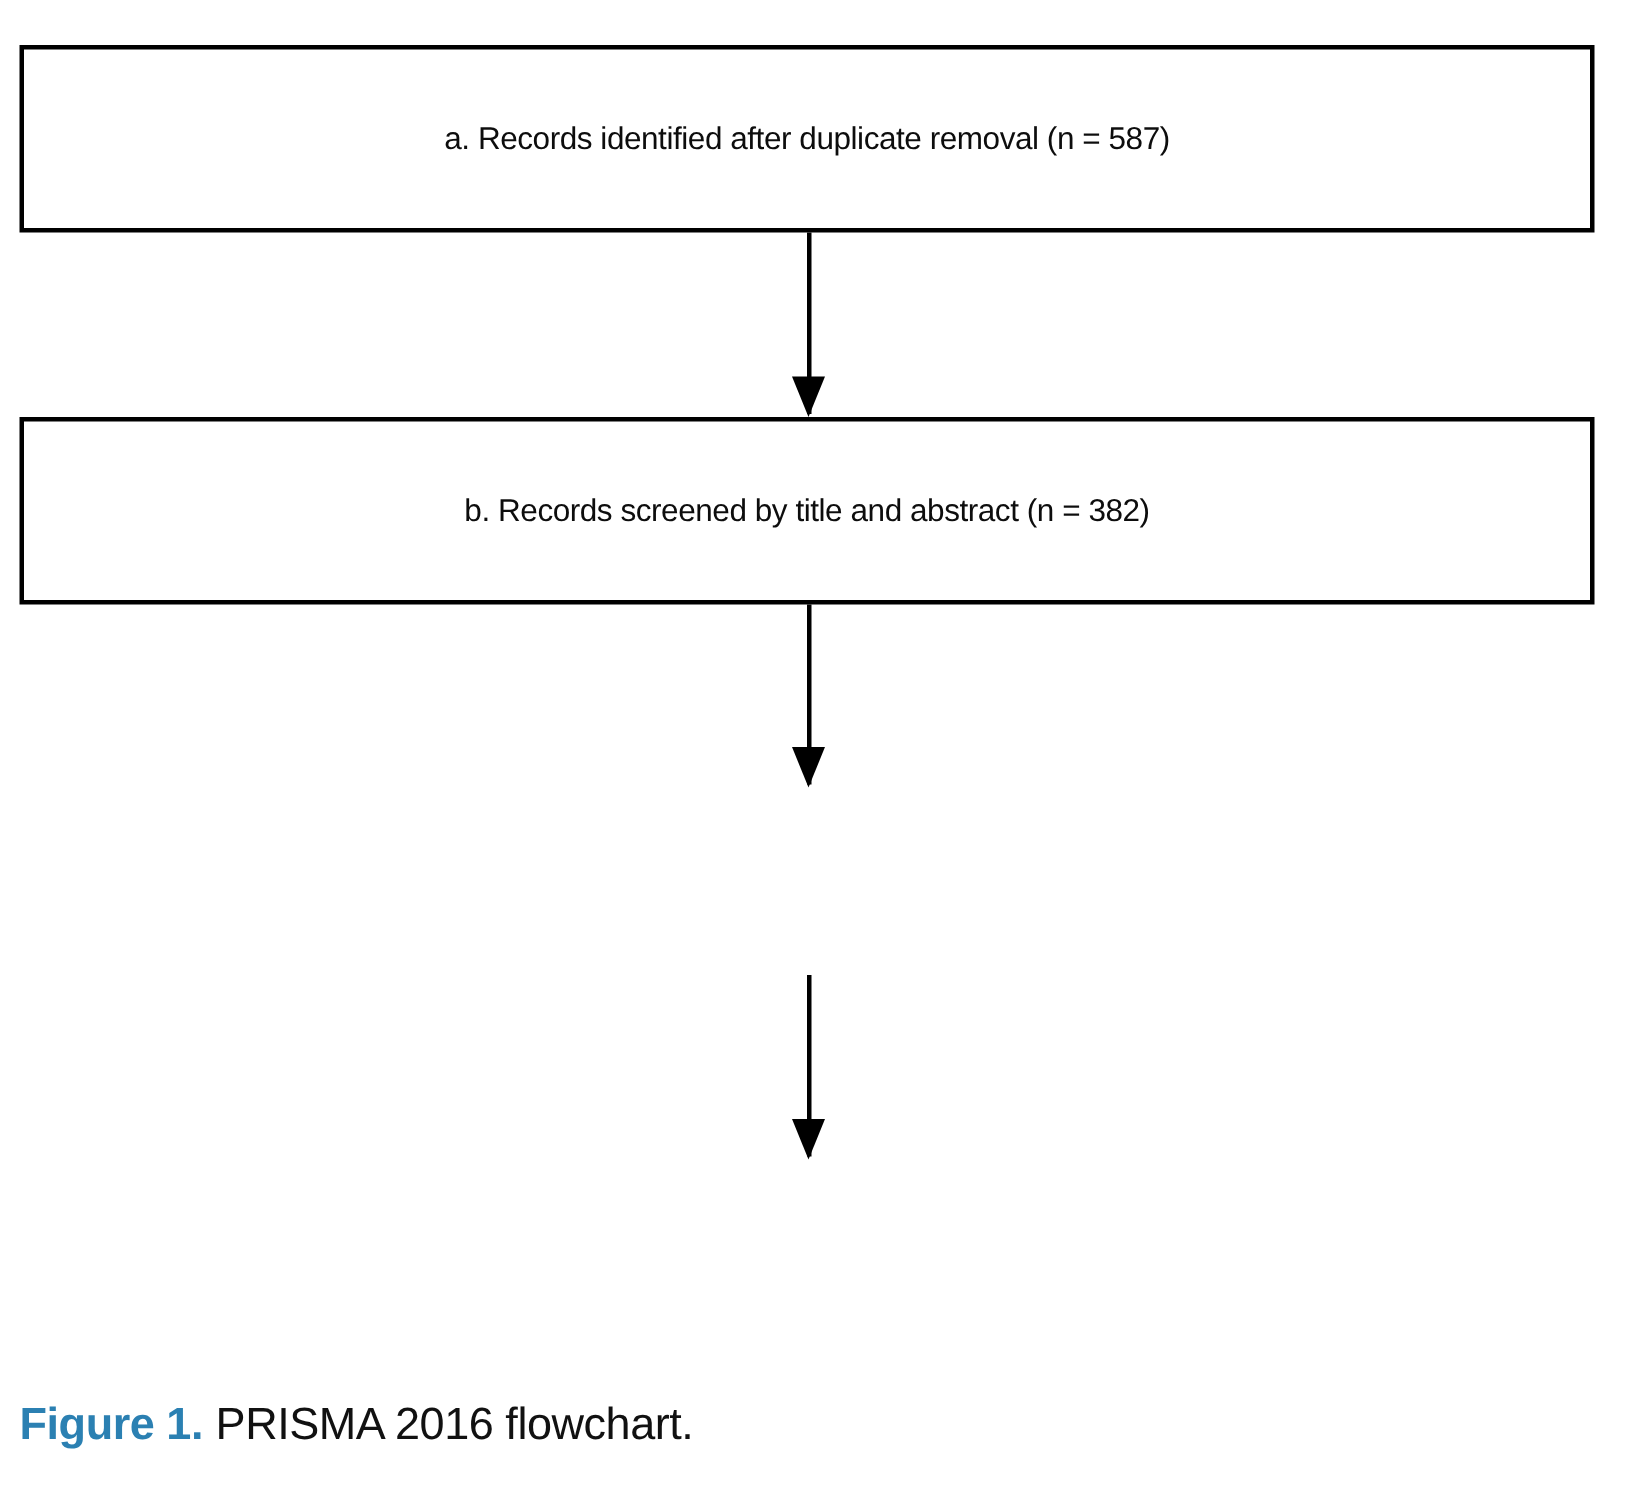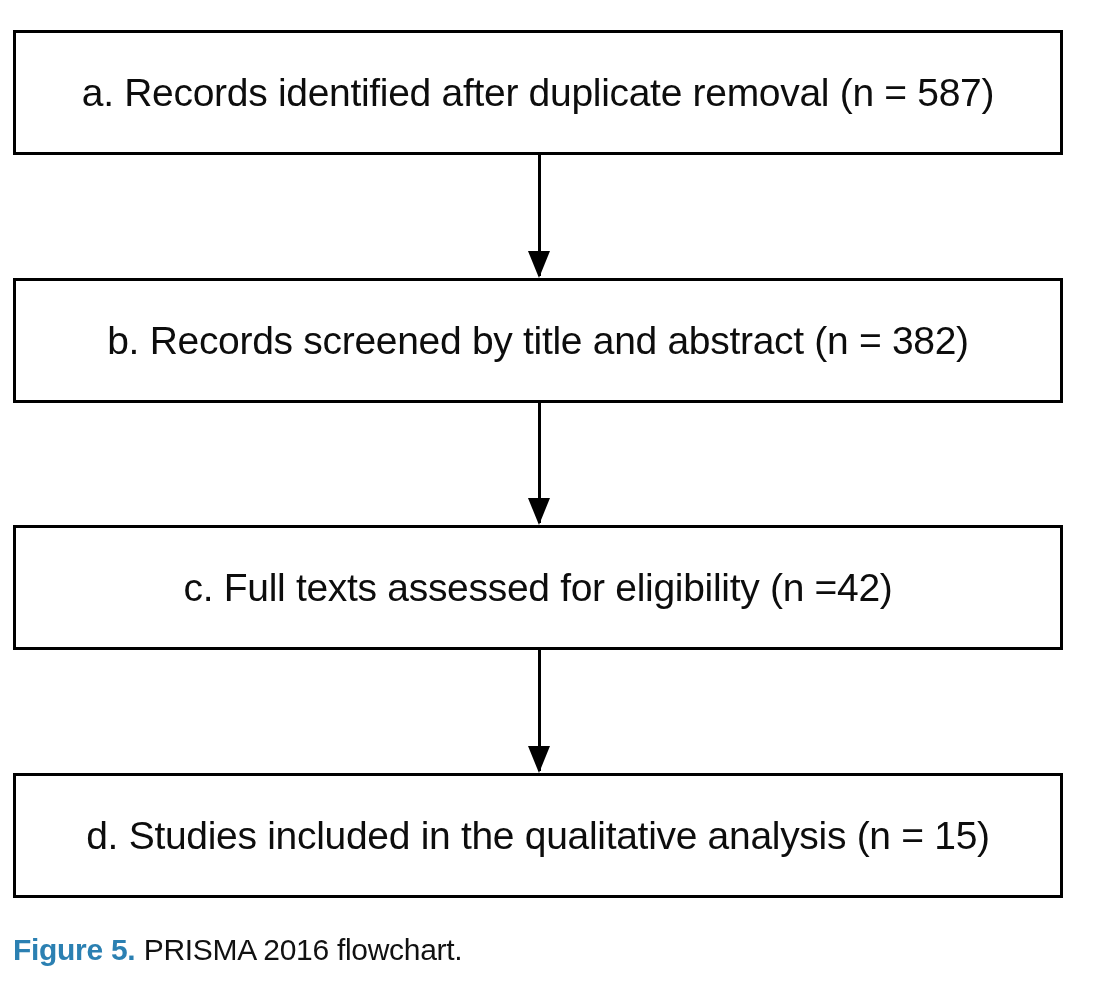"a. Records identified after duplicate" .flow-box .box-label { font-size: 39px -> 21px }
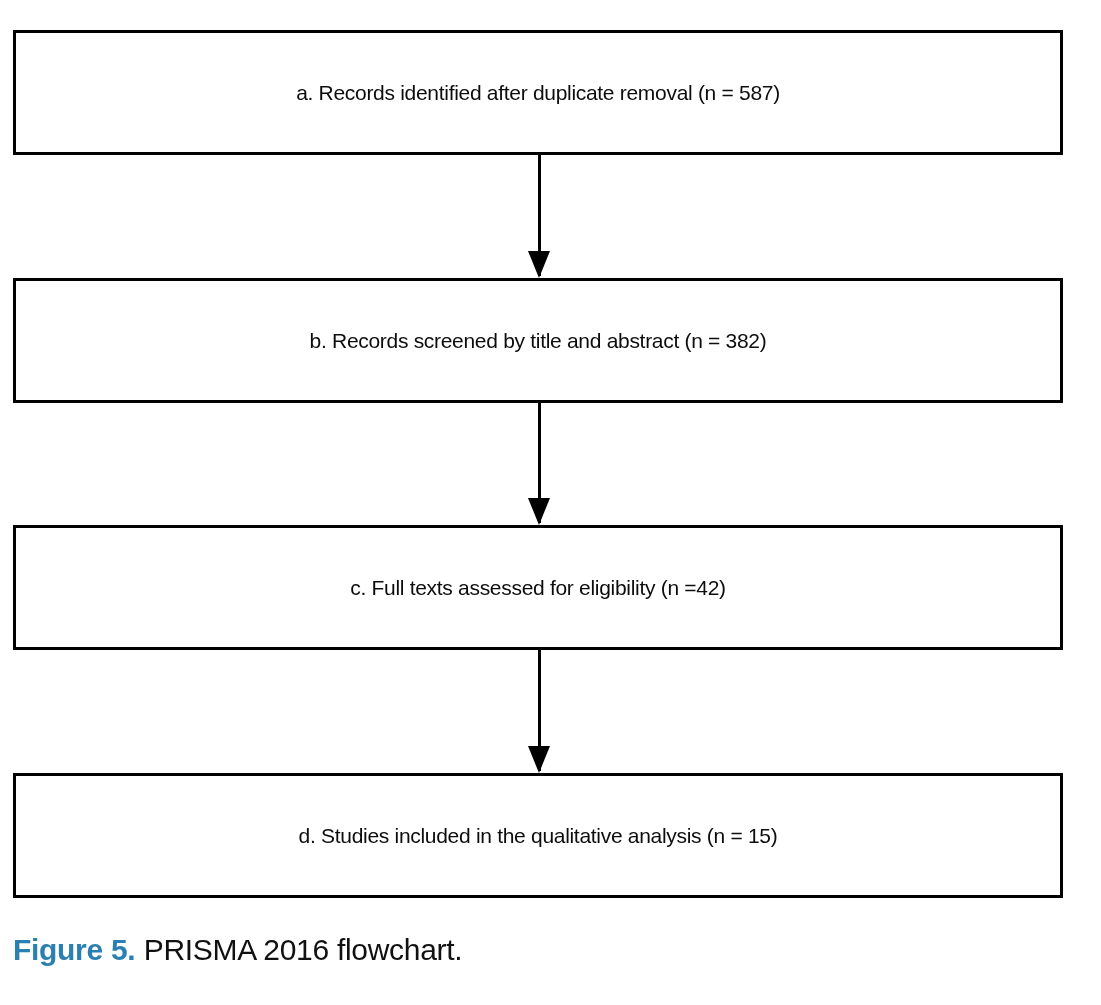"c. Full texts assessed for" div.flow-box { html: <div> <span>c. Full texts assessed for eligibility (n =42)</span> </div> -> none }
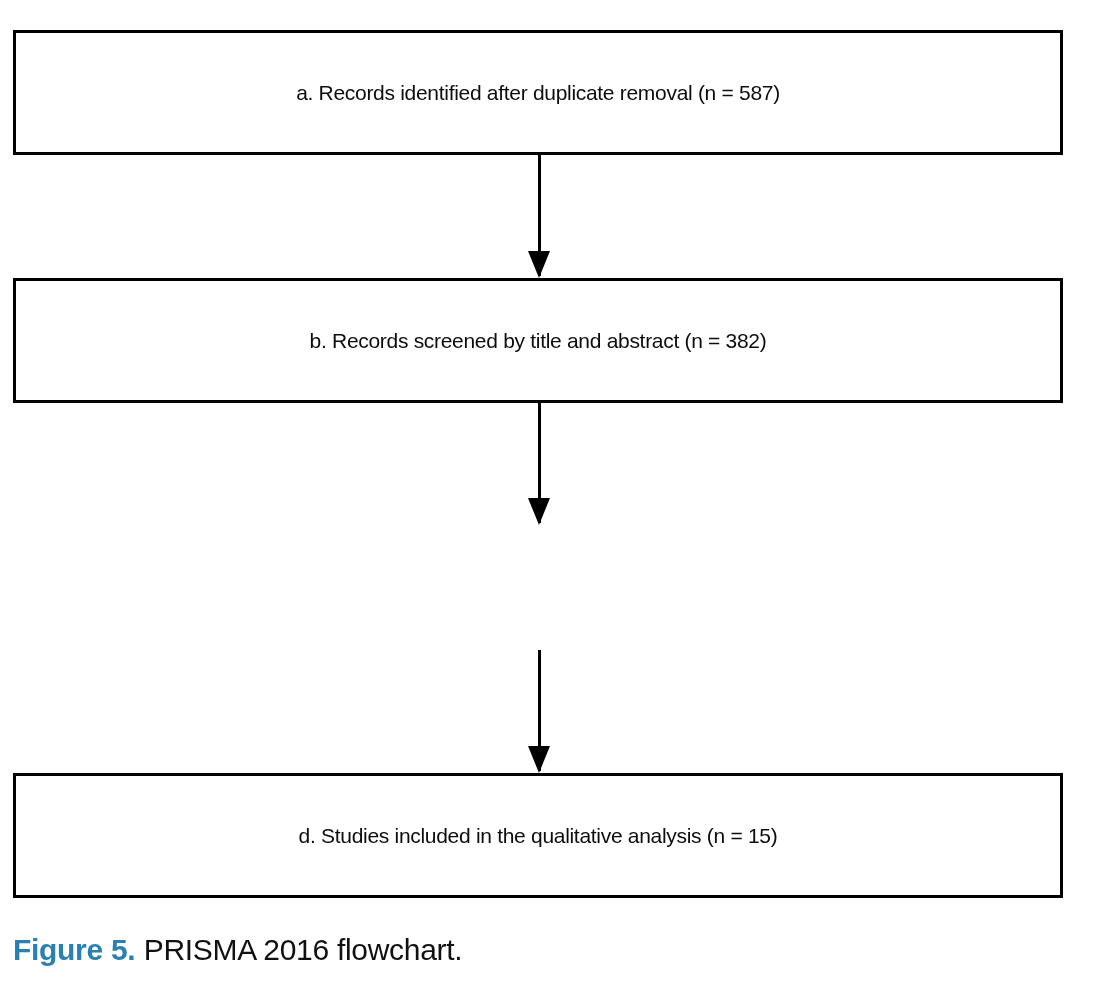"d. Studies included in the" div.flow-box { html: <div> <span>d. Studies included in the qualitative analysis (n = 15)</span> </div> -> none }
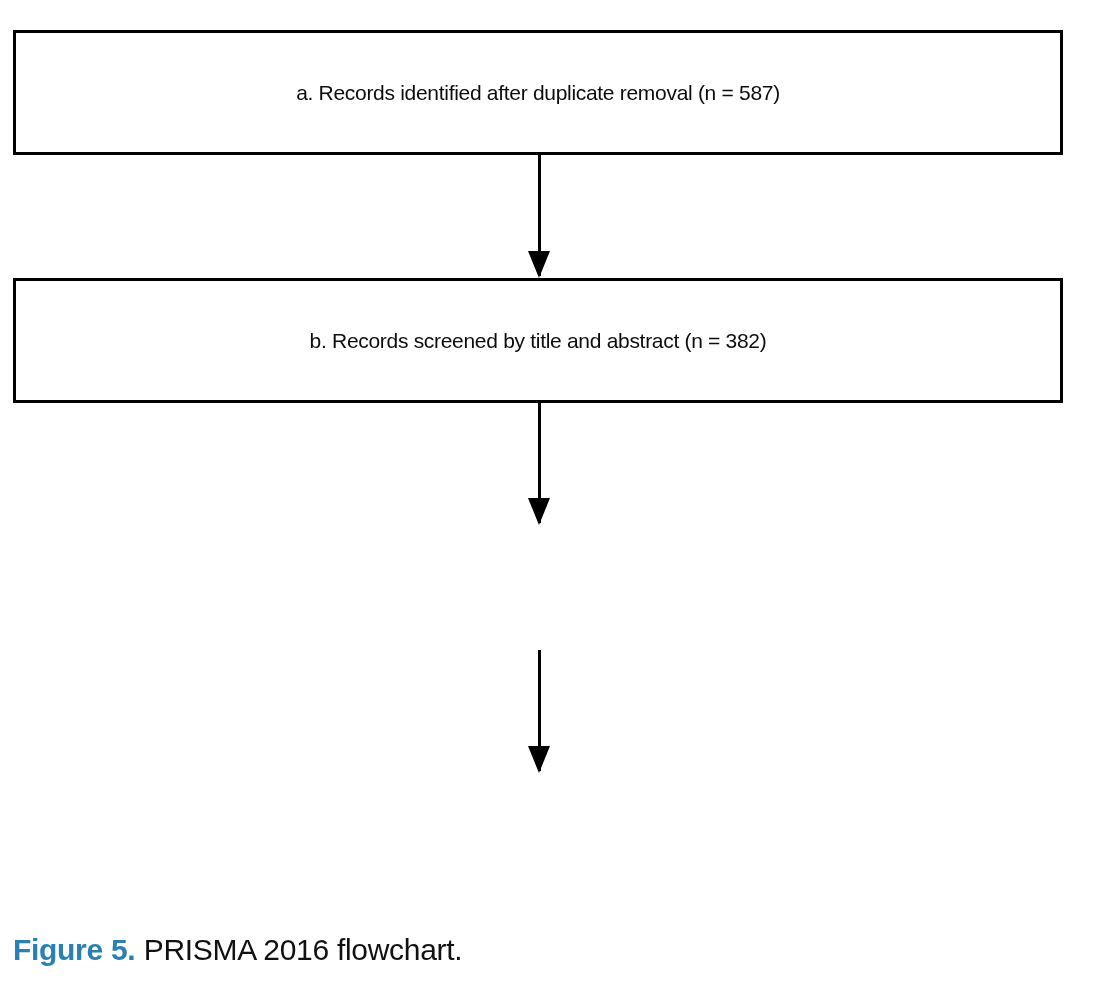"Figure 5." span.fig-label { text: 5 -> 1 }
